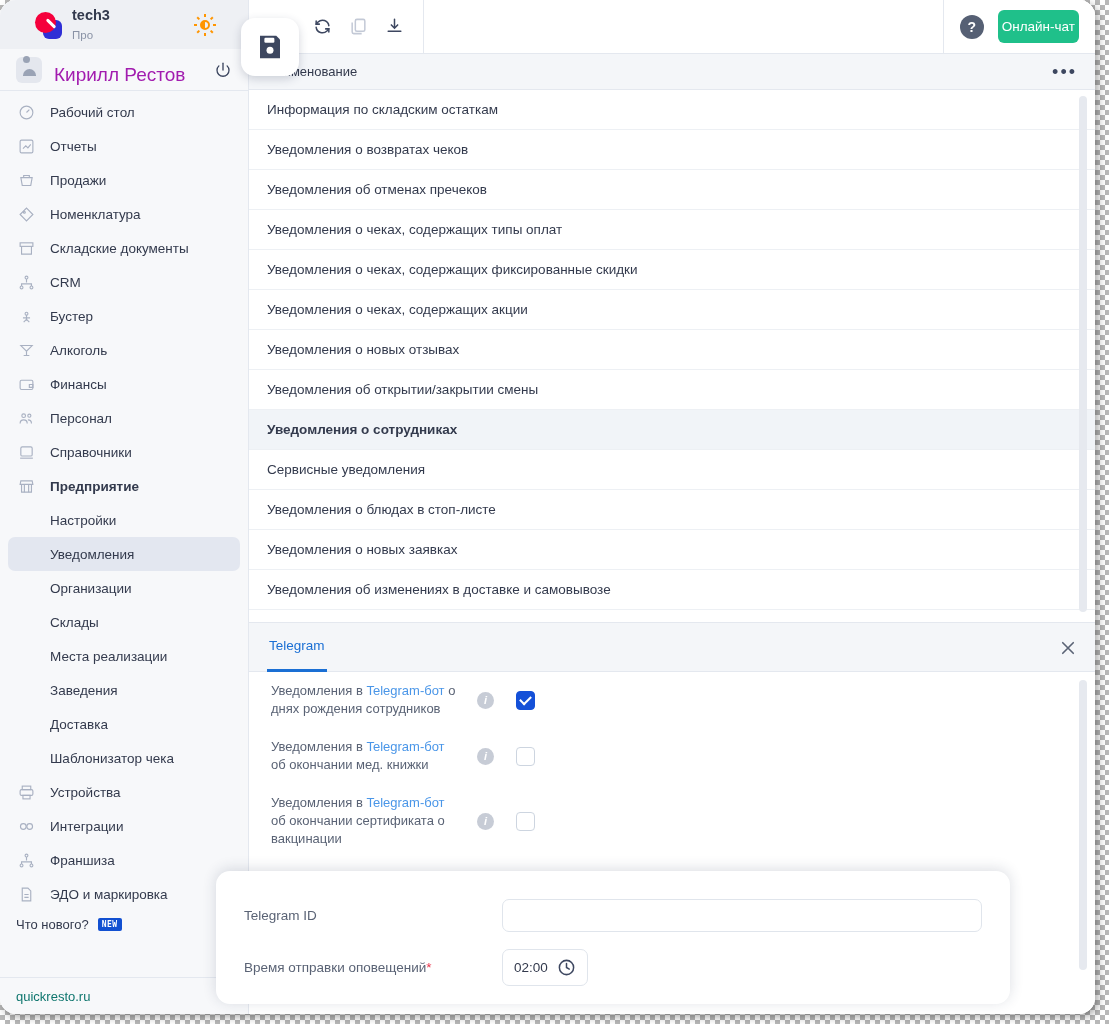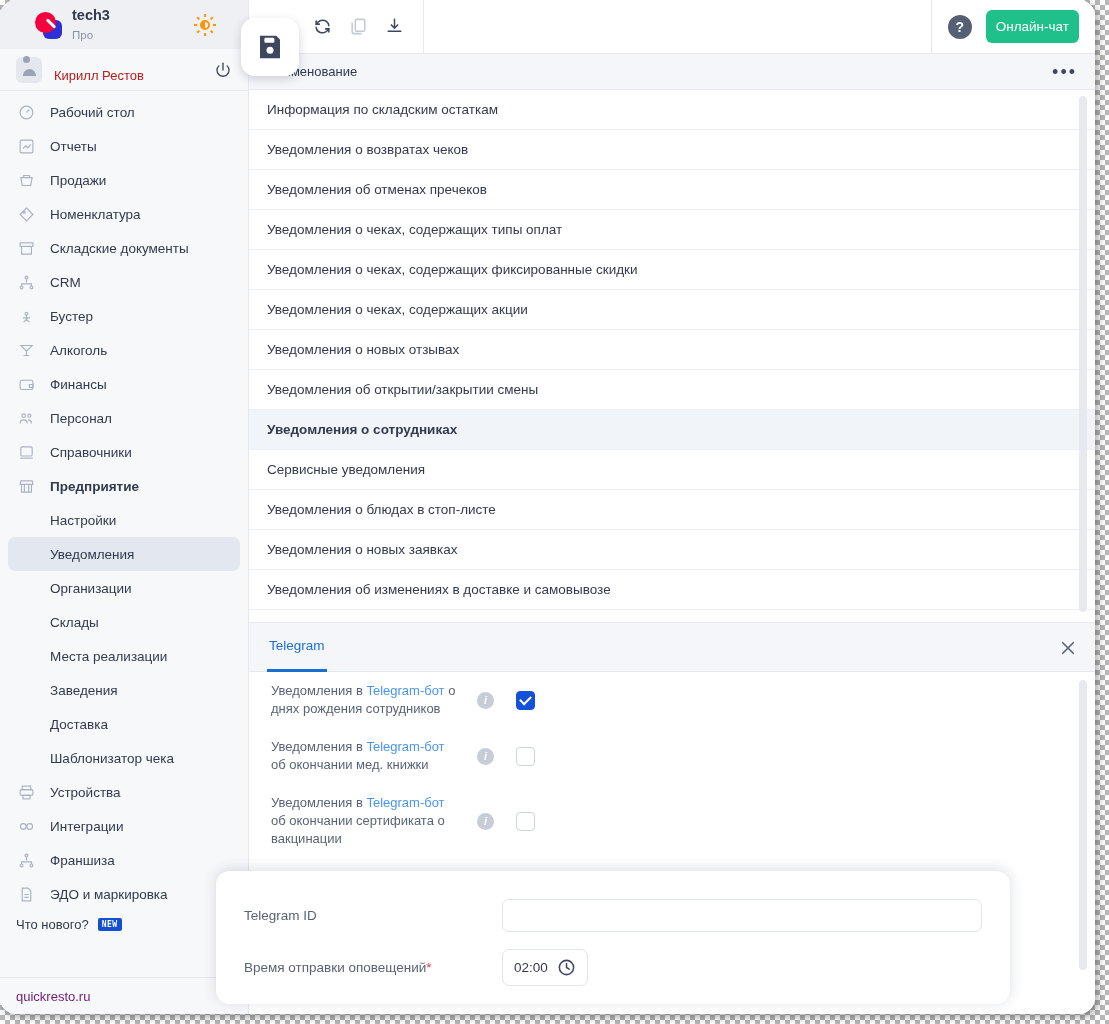"Онлайн-чат" .chat-btn { padding: 9px 10px -> 9px 4px }
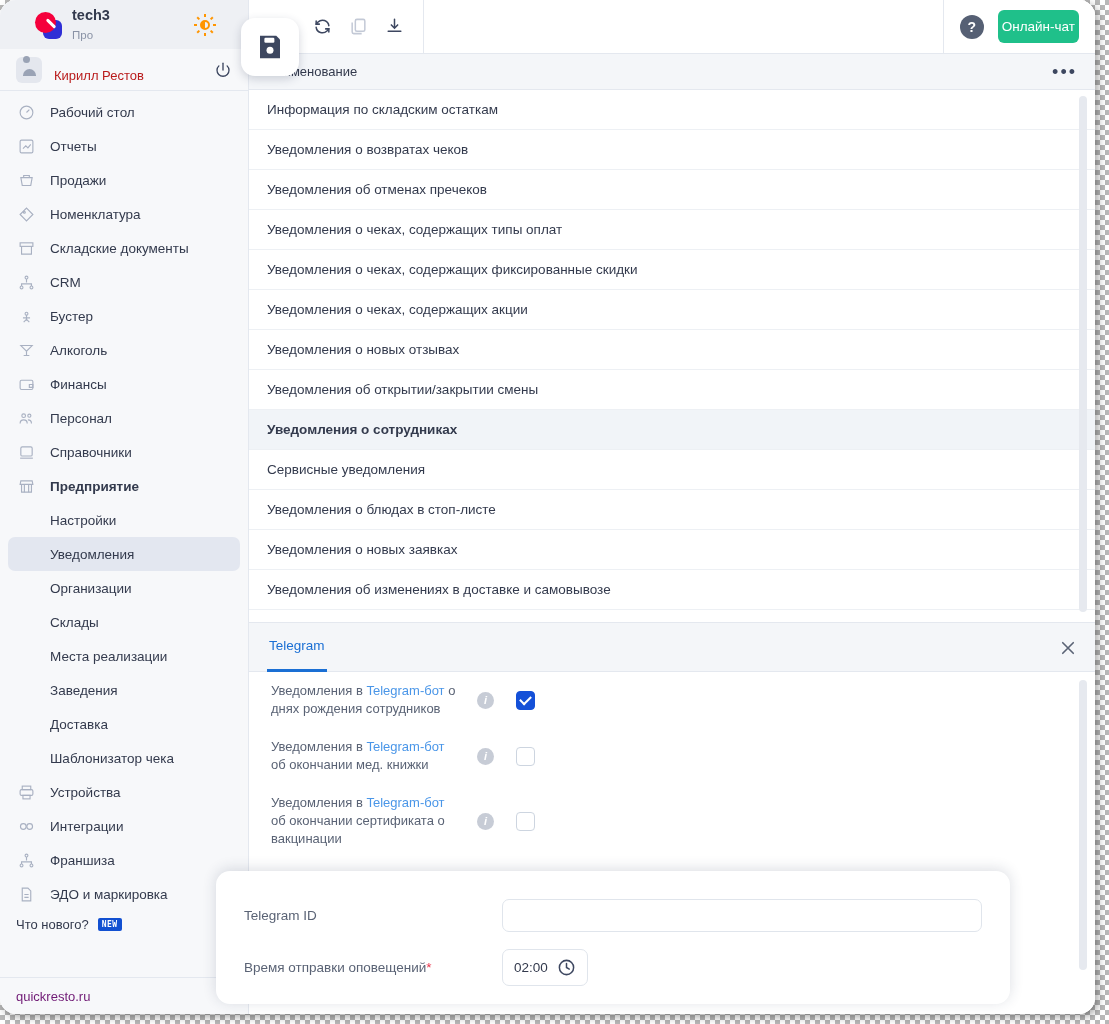"Кирилл Рестов" .user-name { color: #b91c1c -> #a21caf; font-size: 13px -> 19px }
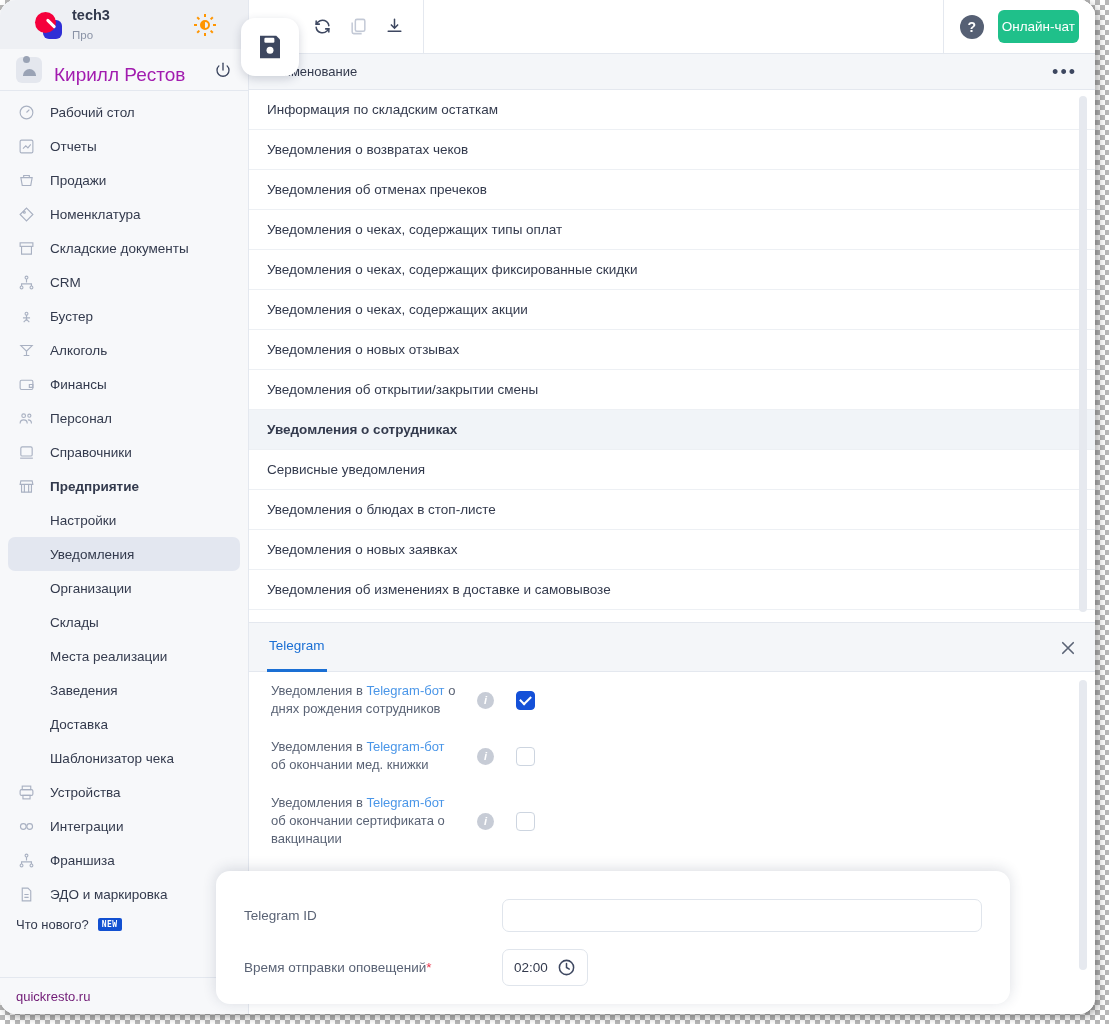"quickresto.ru" .site-link { color: #701a75 -> #0f766e }
